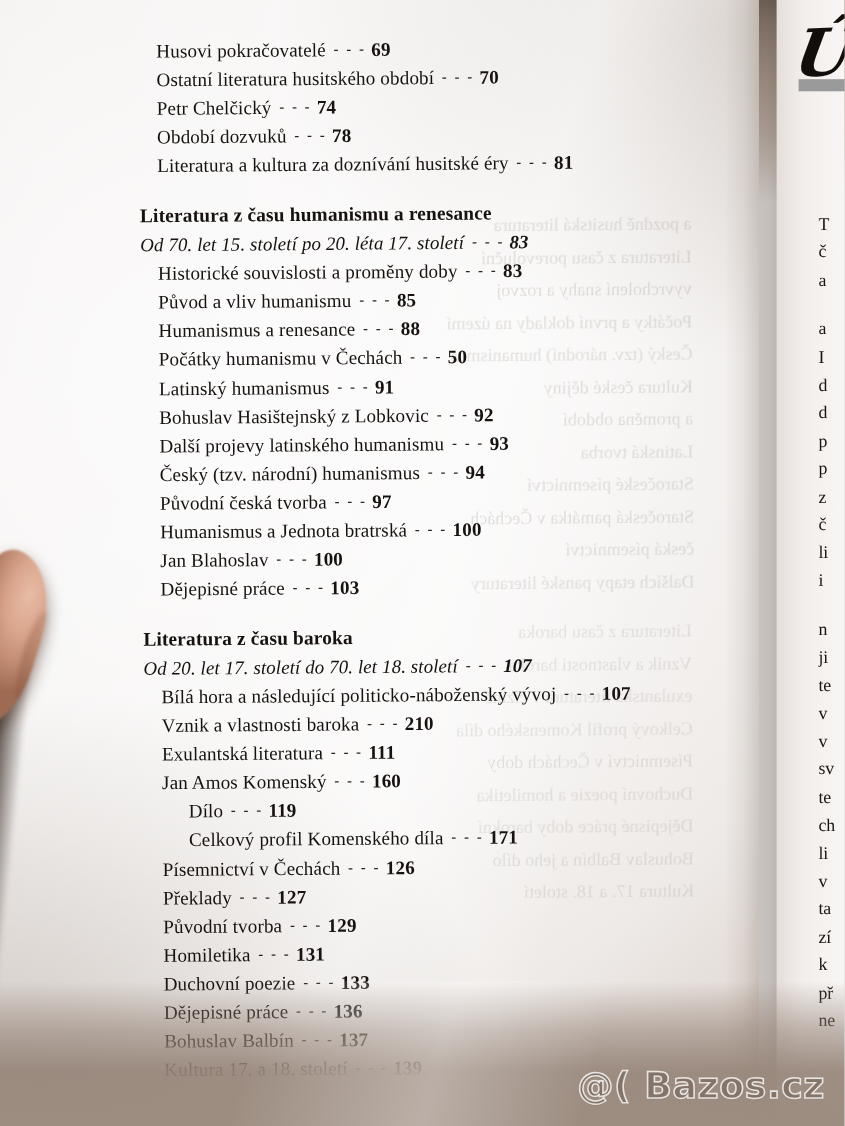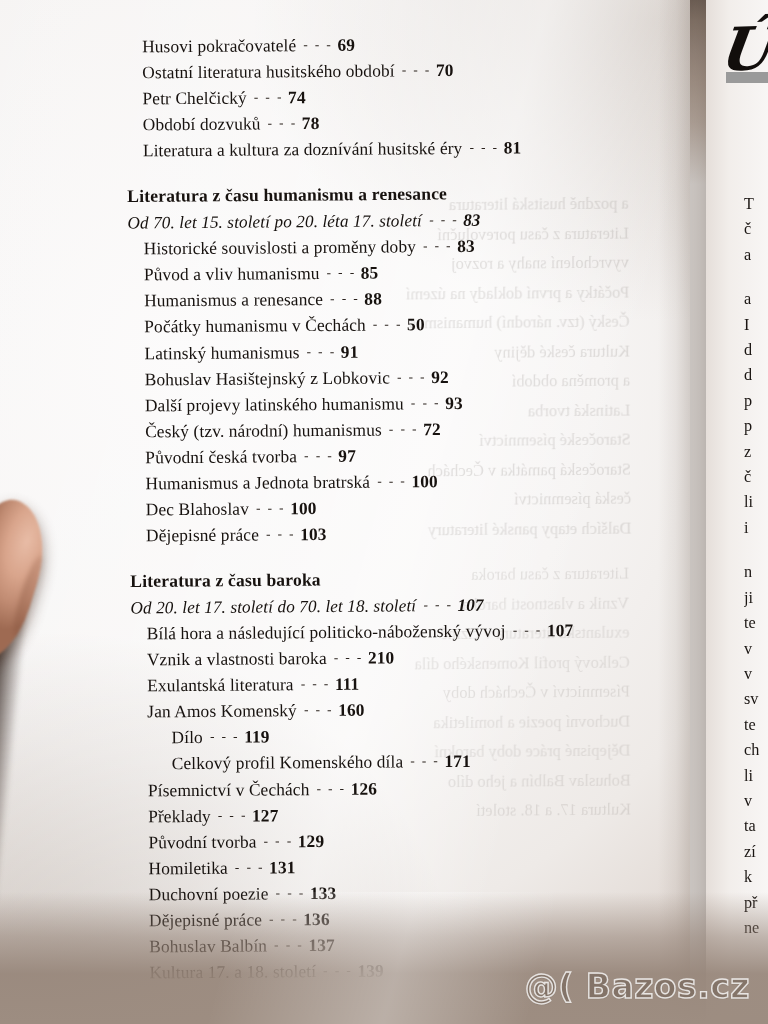"72" span.pg { text: 72 -> 94 }
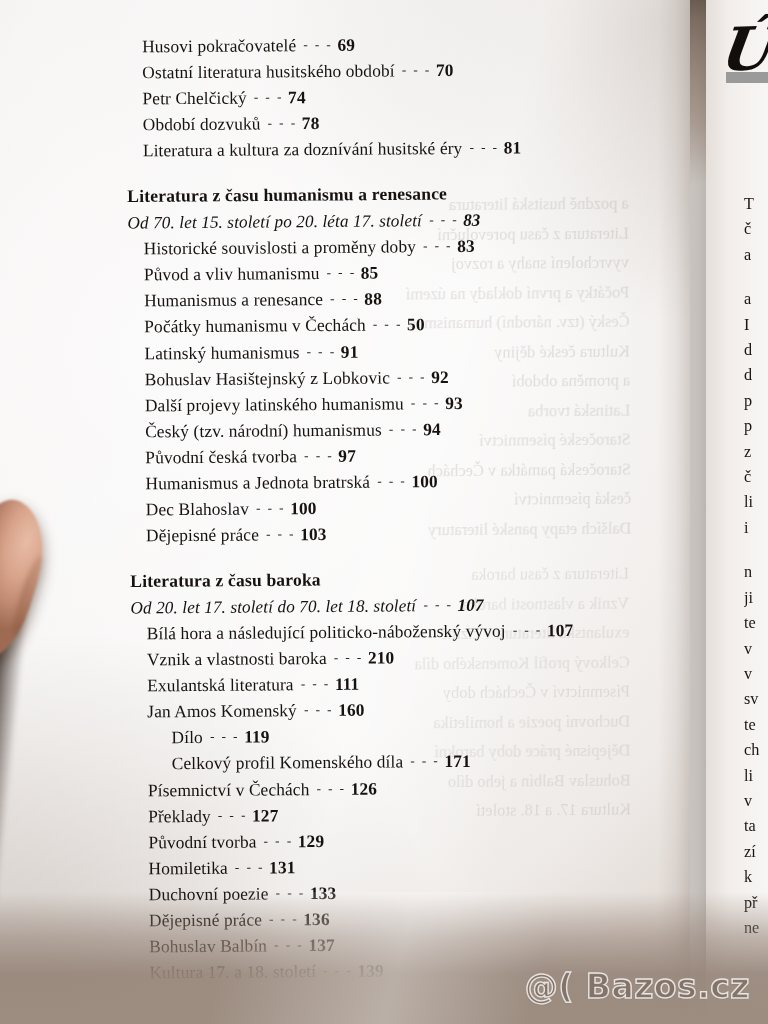"Dec Blahoslav" span { text: Dec -> Jan }
